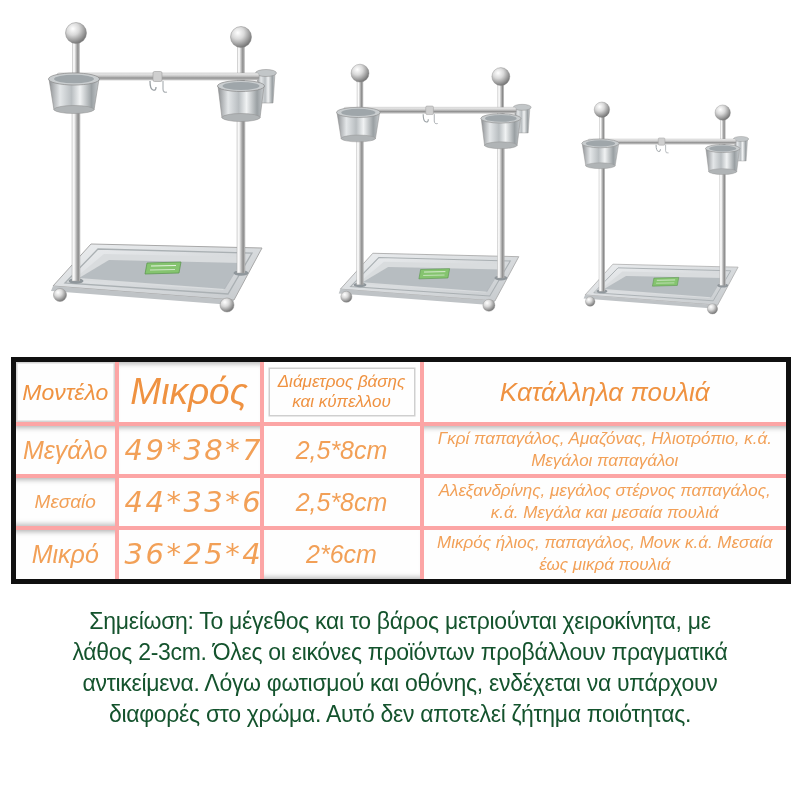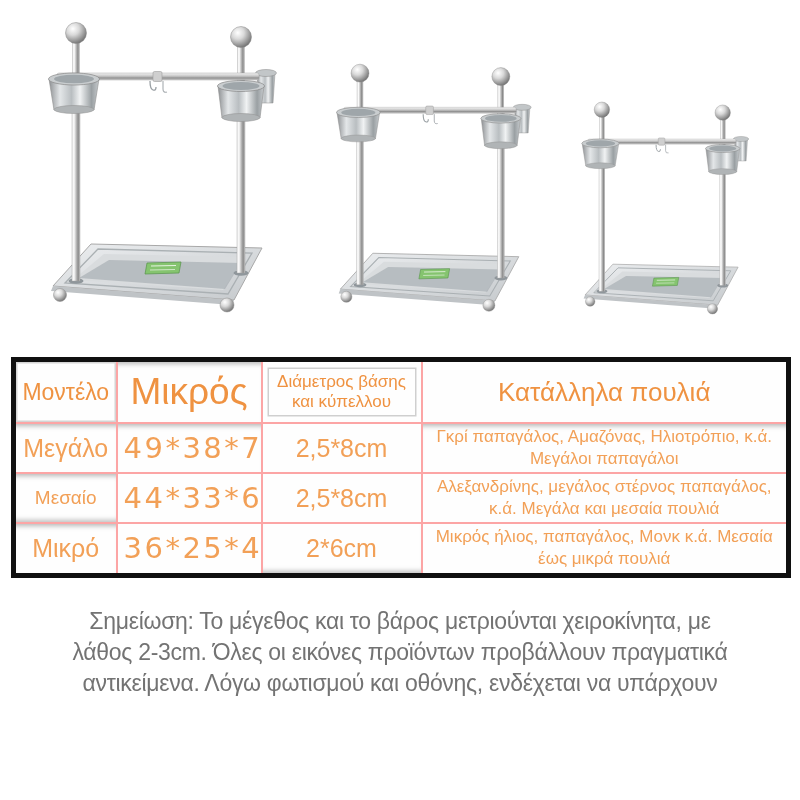"Μοντέλο" table.spec td { border: 2px solid #fca5a5 -> 4px solid #fca5a5; font-style: none -> italic }
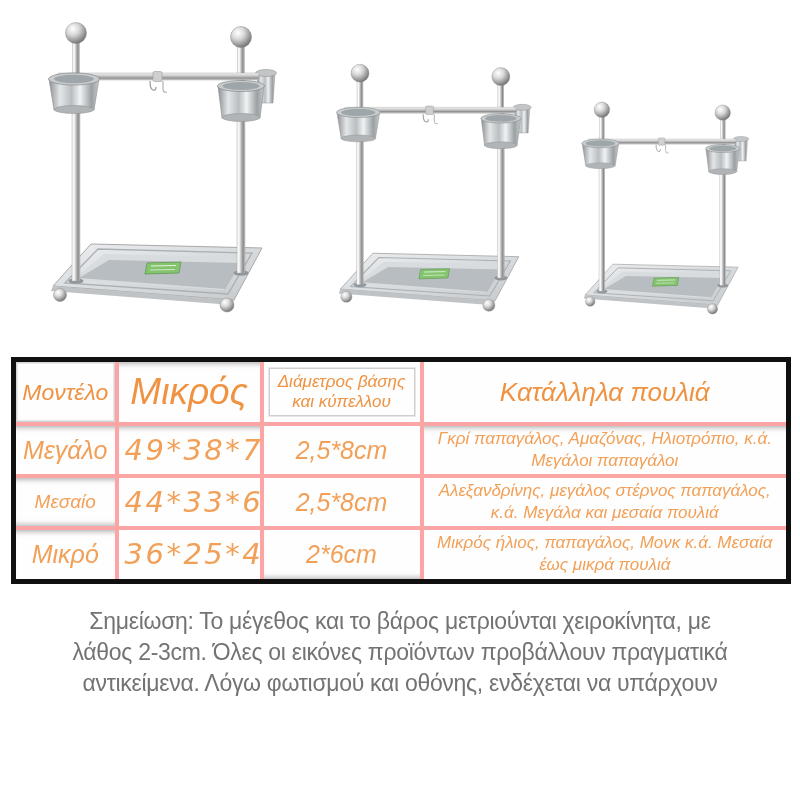"Σημείωση: Το μέγεθος και το" .note { color: #737373 -> #14532d }
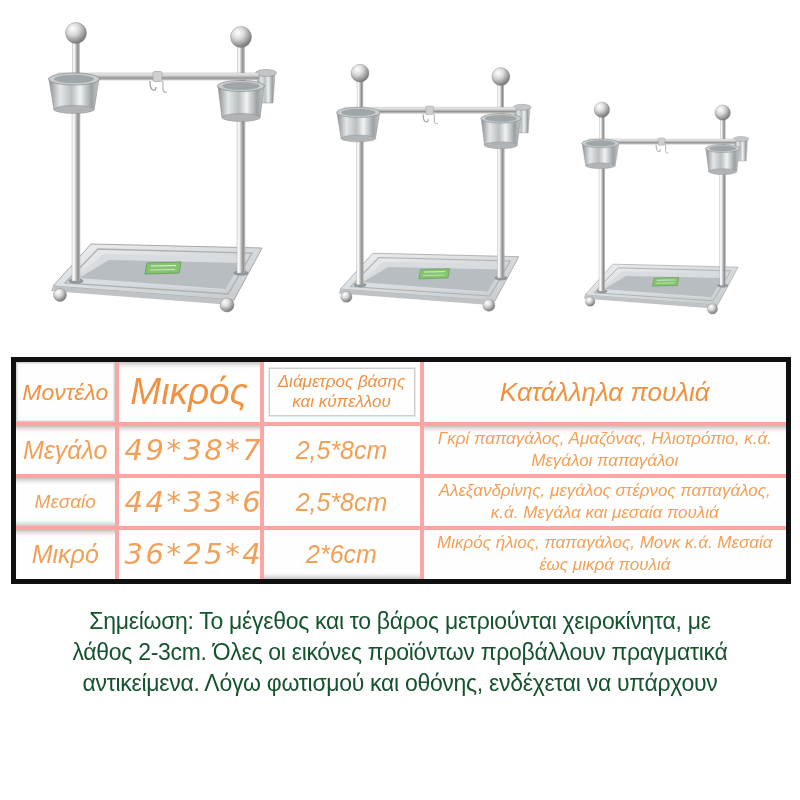"διαφορές στο χρώμα. Αυτό δεν" div { html: none -> <div>διαφορές στο χρώμα. Αυτό δεν αποτελεί ζήτημα ποιότητας.</div> }
